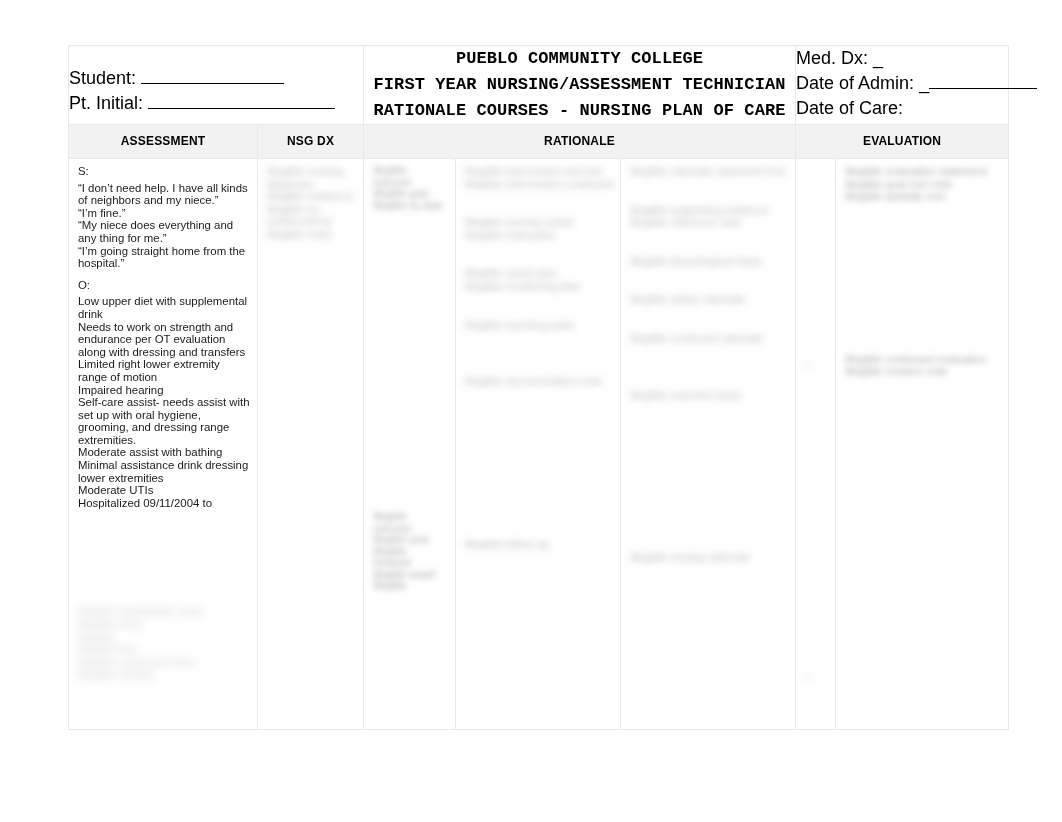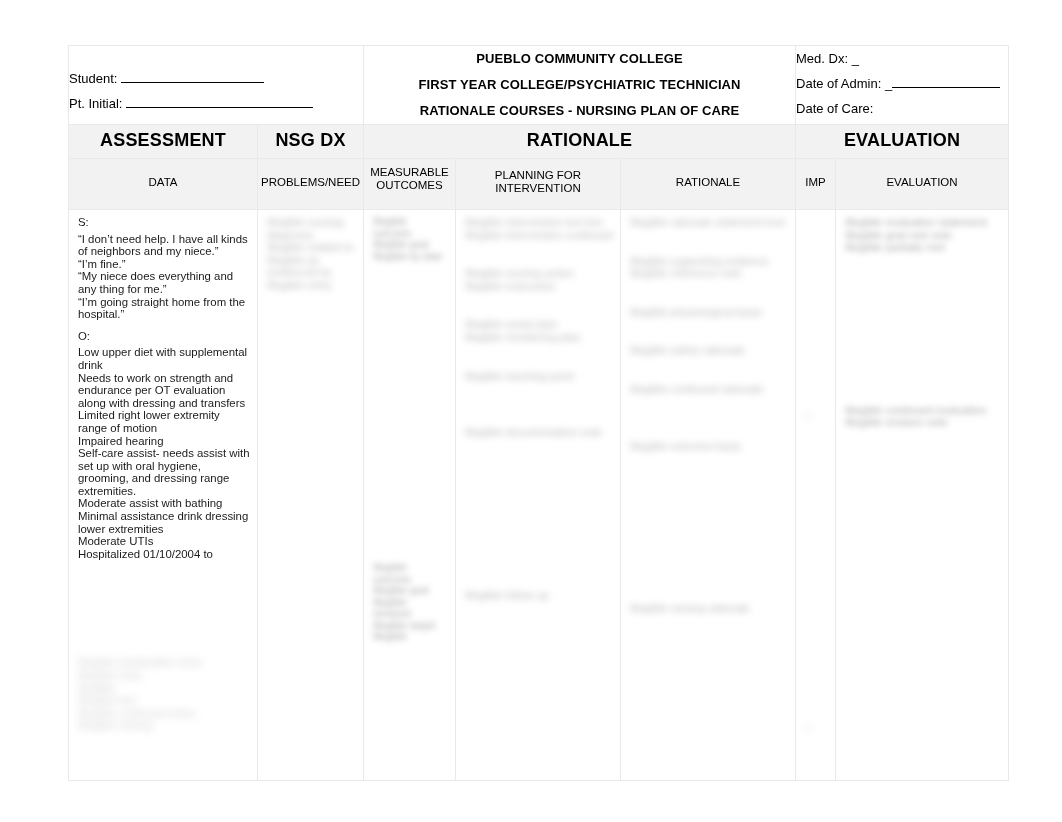"PUEBLO COMMUNITY COLLEGE" .title-line { font-family: none -> Liberation Mono, monospace; font-size: 13px -> 17px }
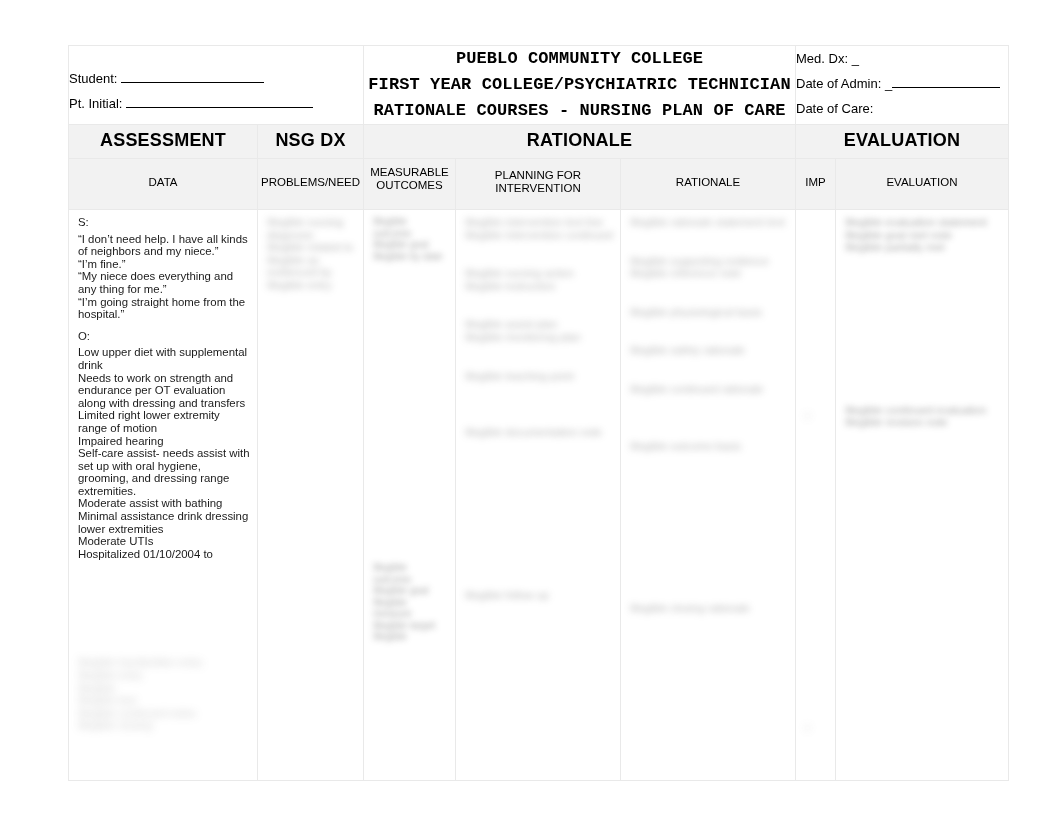"Med. Dx: _" .info-line { font-size: 13px -> 18px }
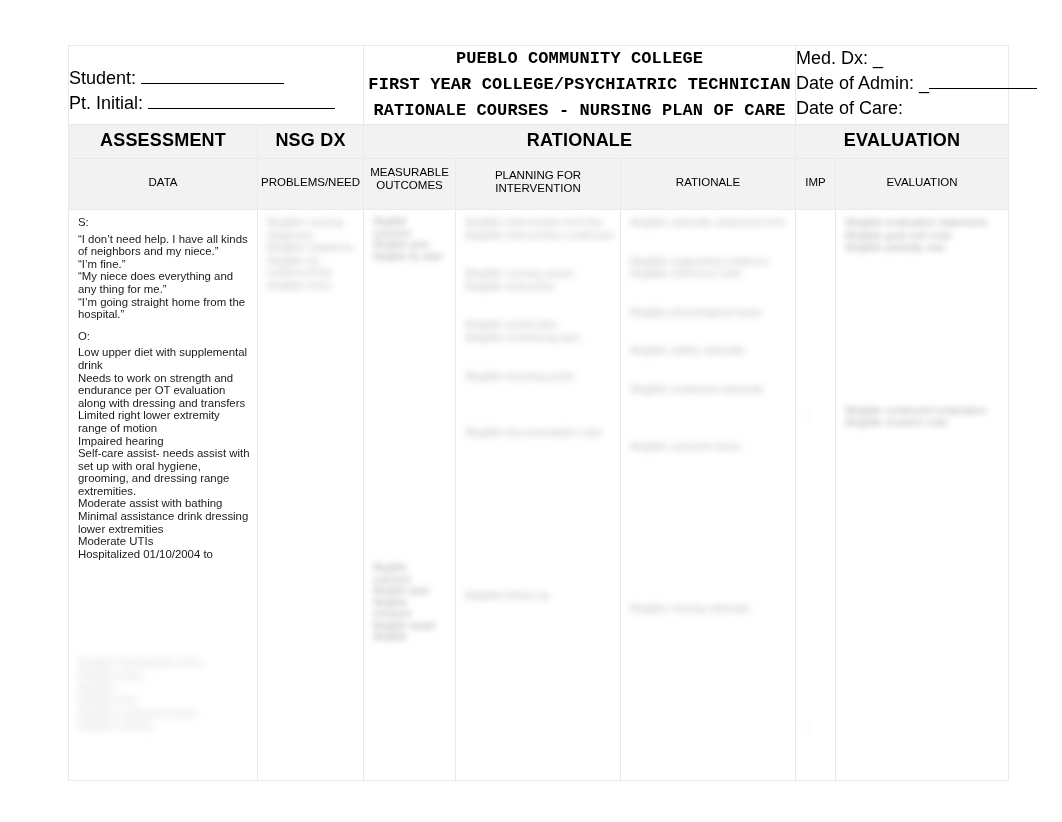"FIRST YEAR COLLEGE/PSYCHIATRIC" div.title-line { text: COLLEGE/PSYCHIATRIC -> NURSING/ASSESSMENT }
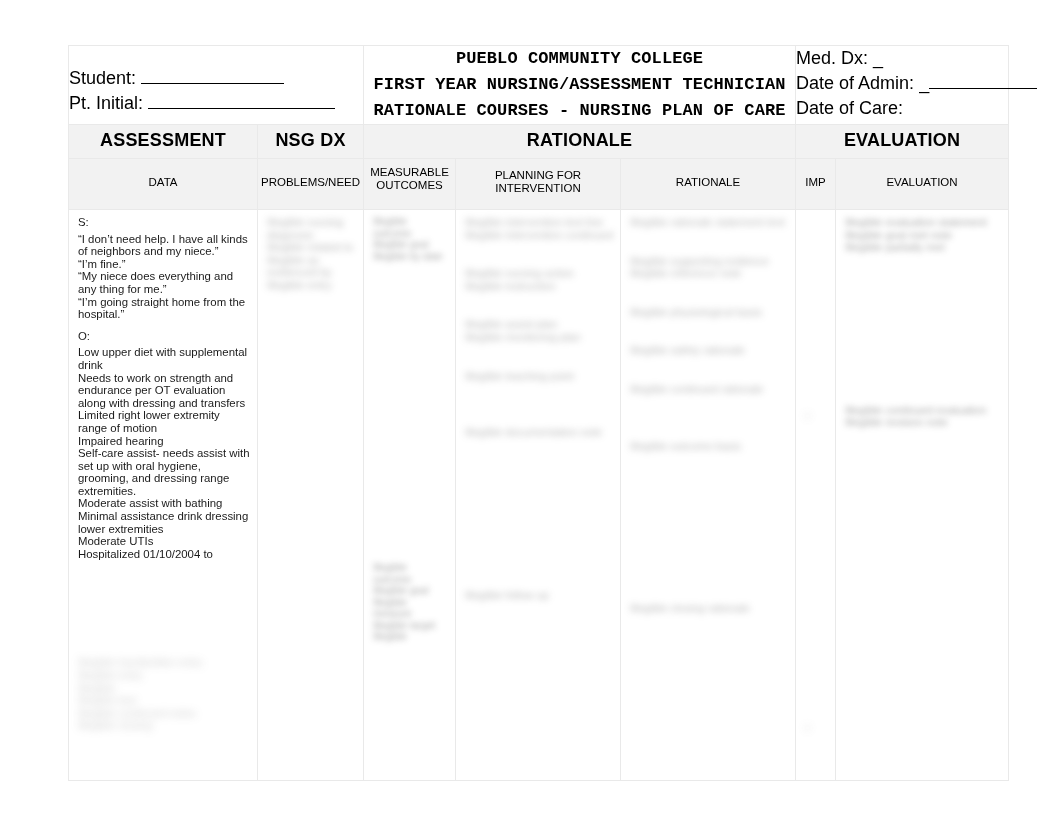"ASSESSMENT" .grp-row td { font-size: 18px -> 12px }
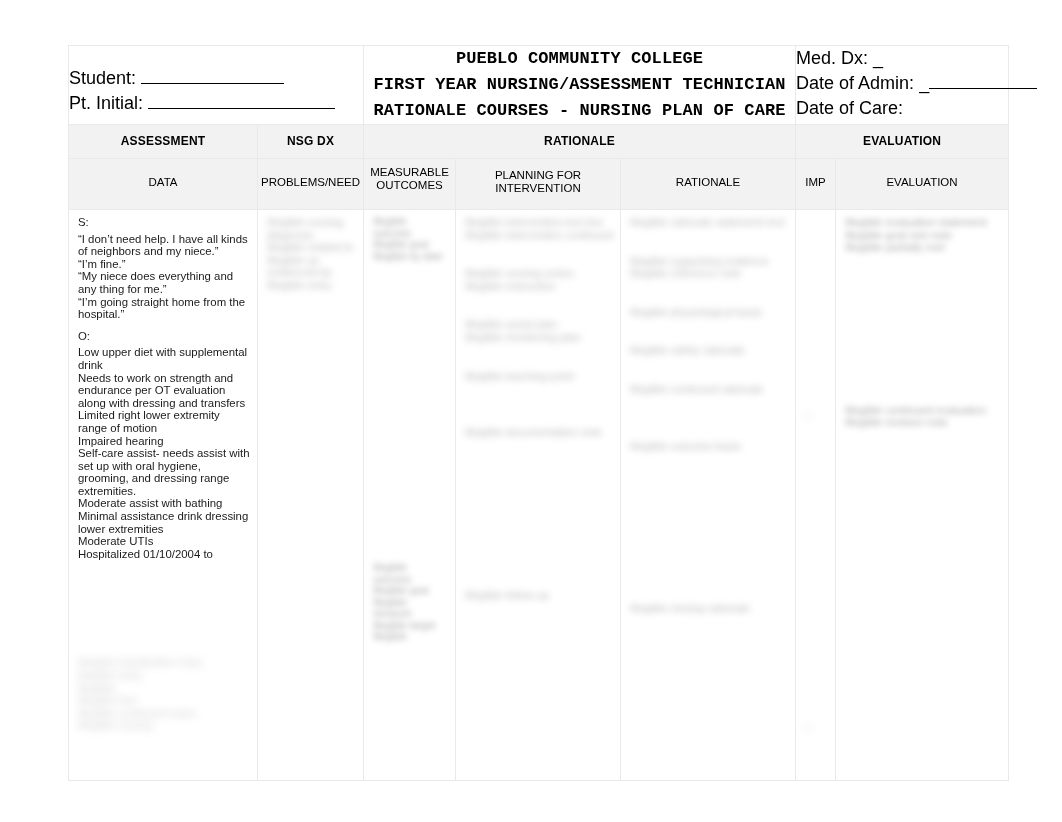"DATA" tr.sub-row { html: <tr> <td>DATA</td> <td>PROBLEMS/NEED</td> <td> <div>MEASURABLE</div> <div>OUTCOMES</div> </td> <td> <div>PLANNING FOR</div> <div>INTERVENTION</div> </td> <td>RATIONALE</td> <td>IMP</td> <td>EVALUATION</td> </tr> -> none }
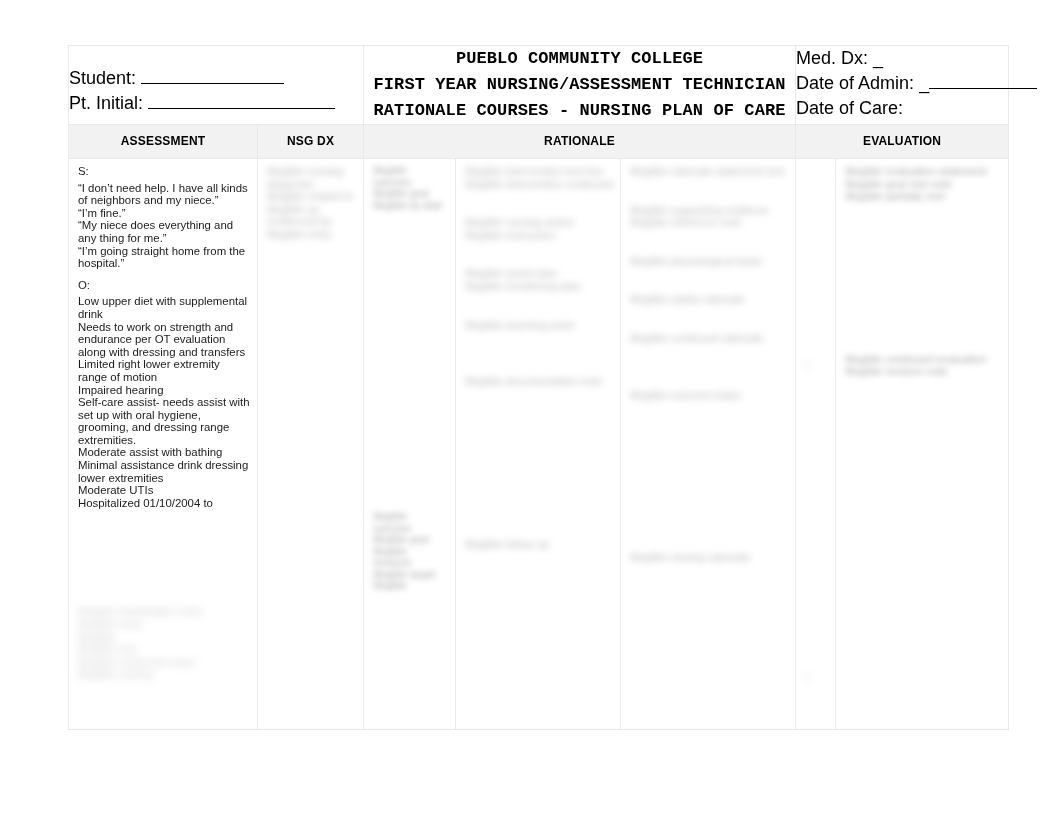"Hospitalized 01/10/2004 to" p.item { text: 01/10/2004 -> 09/11/2004 }
